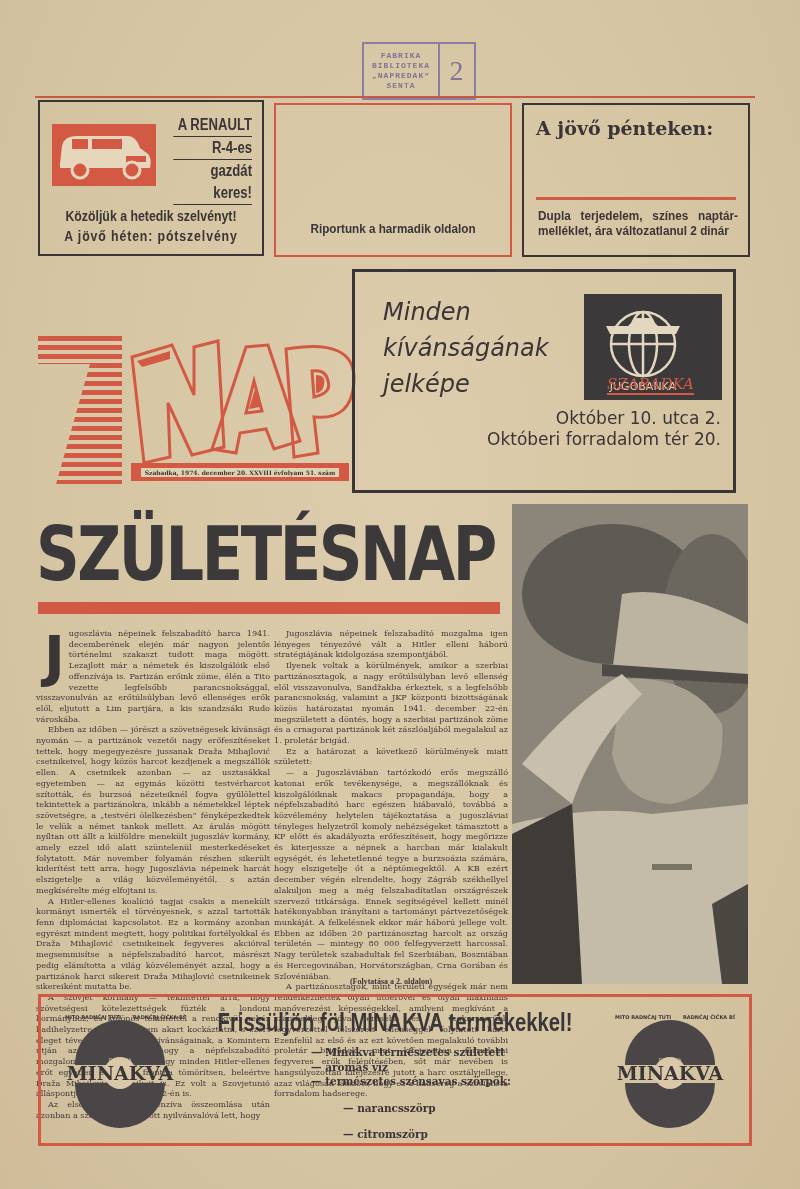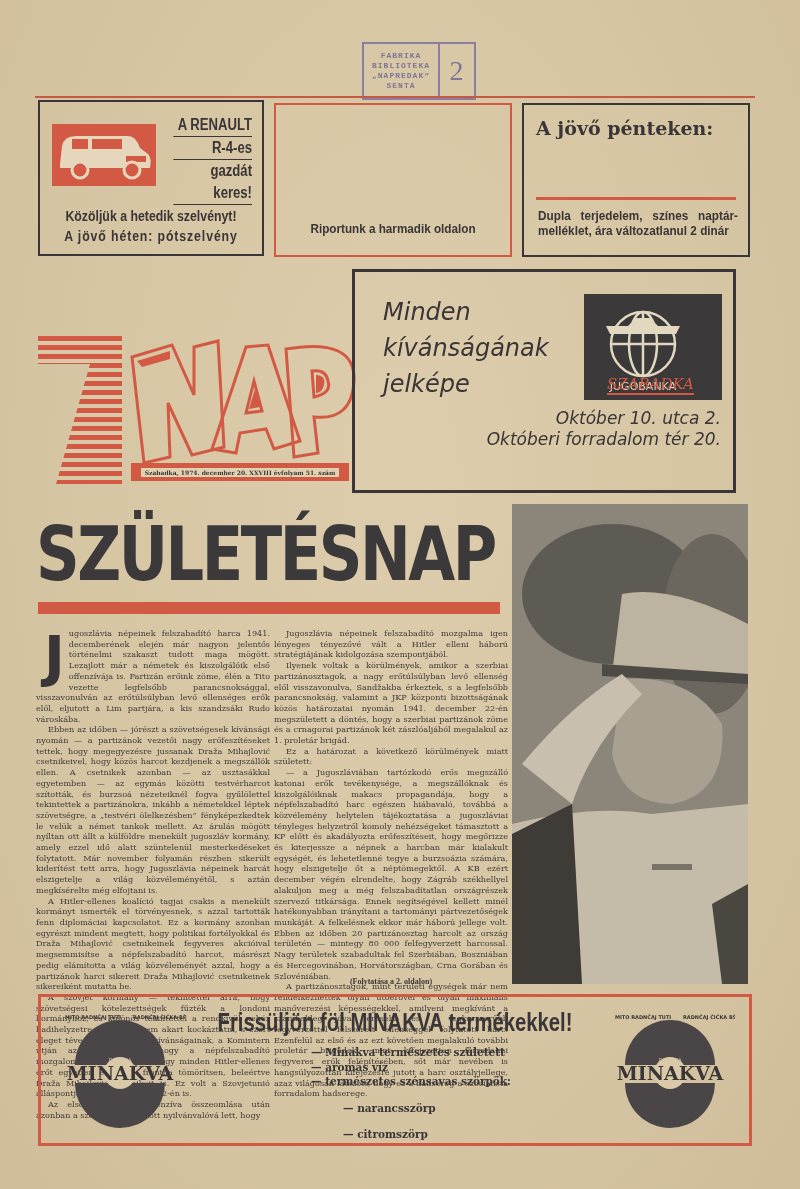"Október 10. utca 2." .j-addr { font-style: italic -> none }
